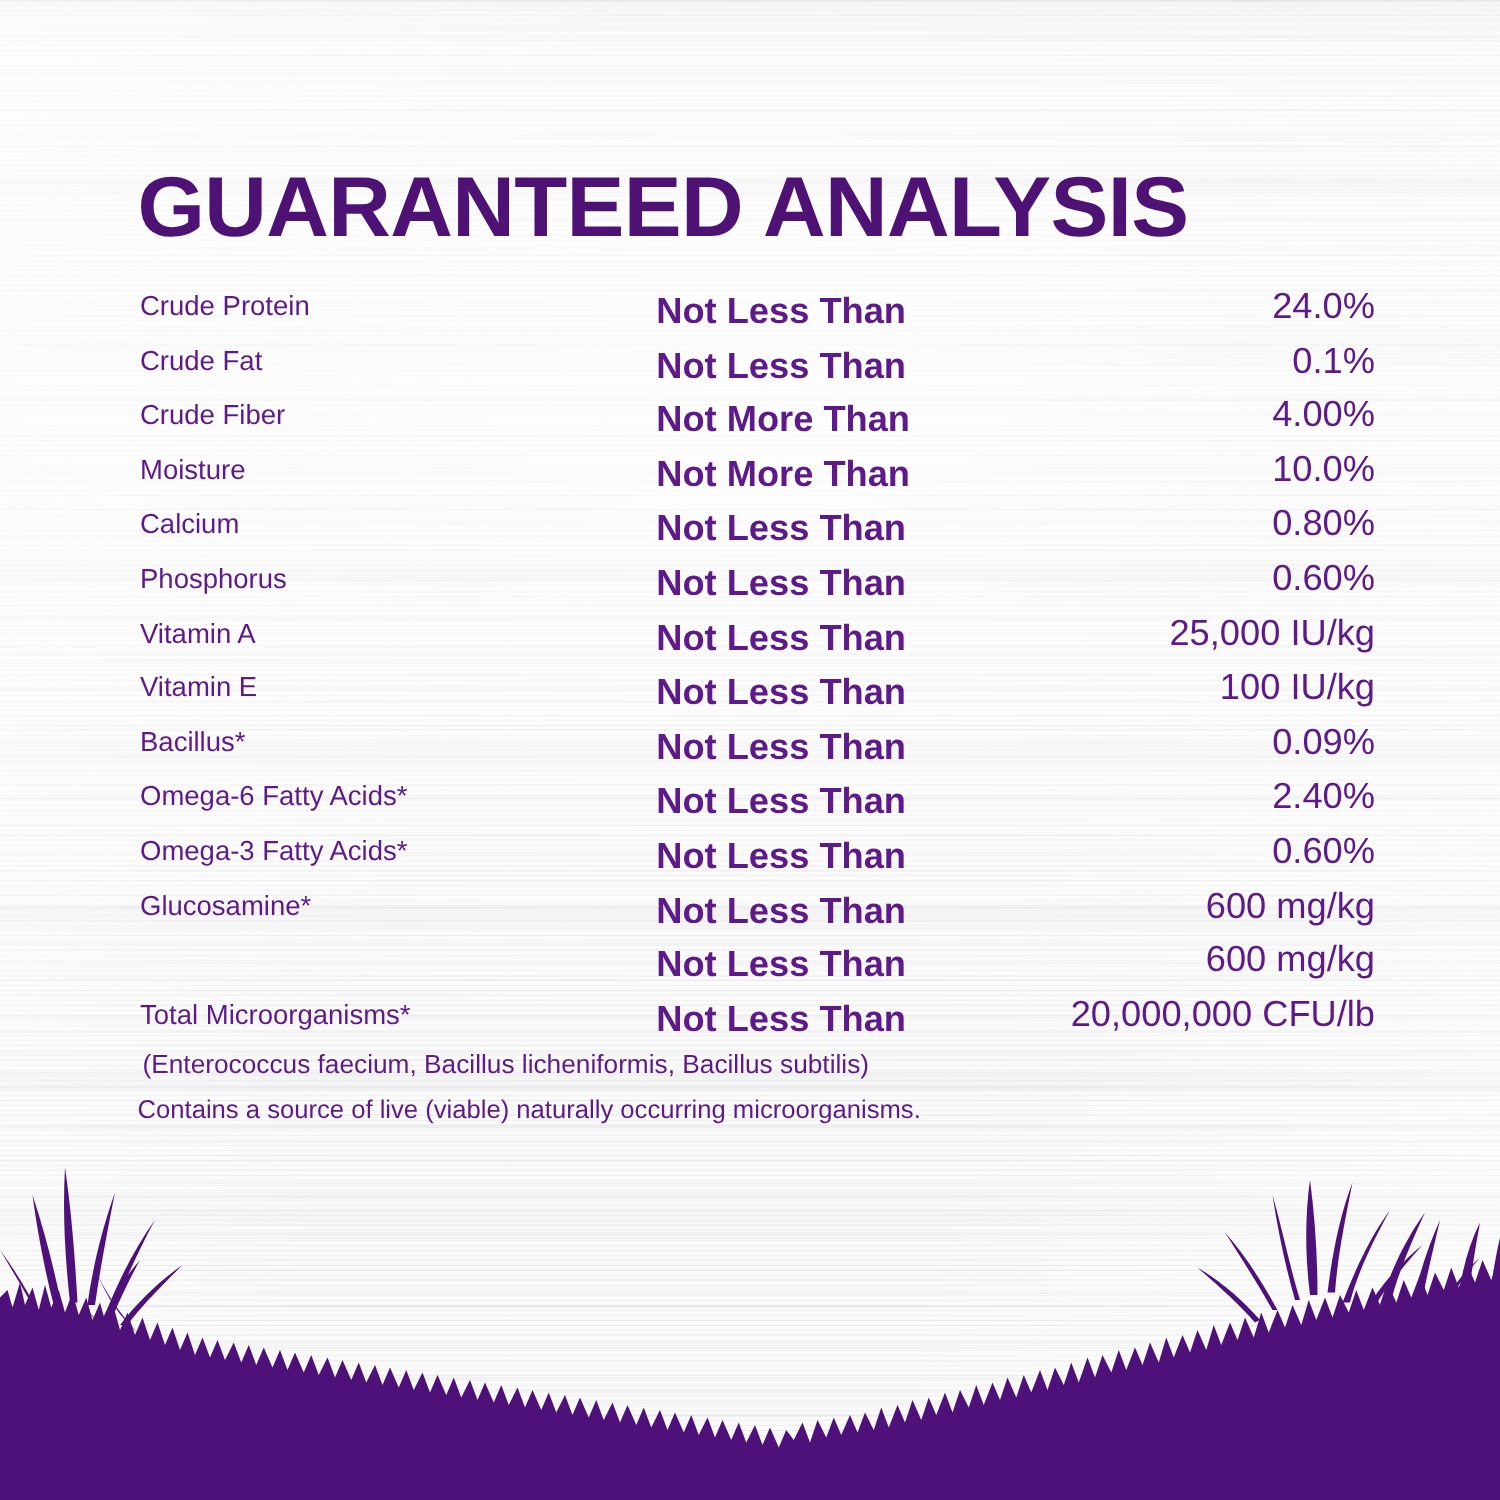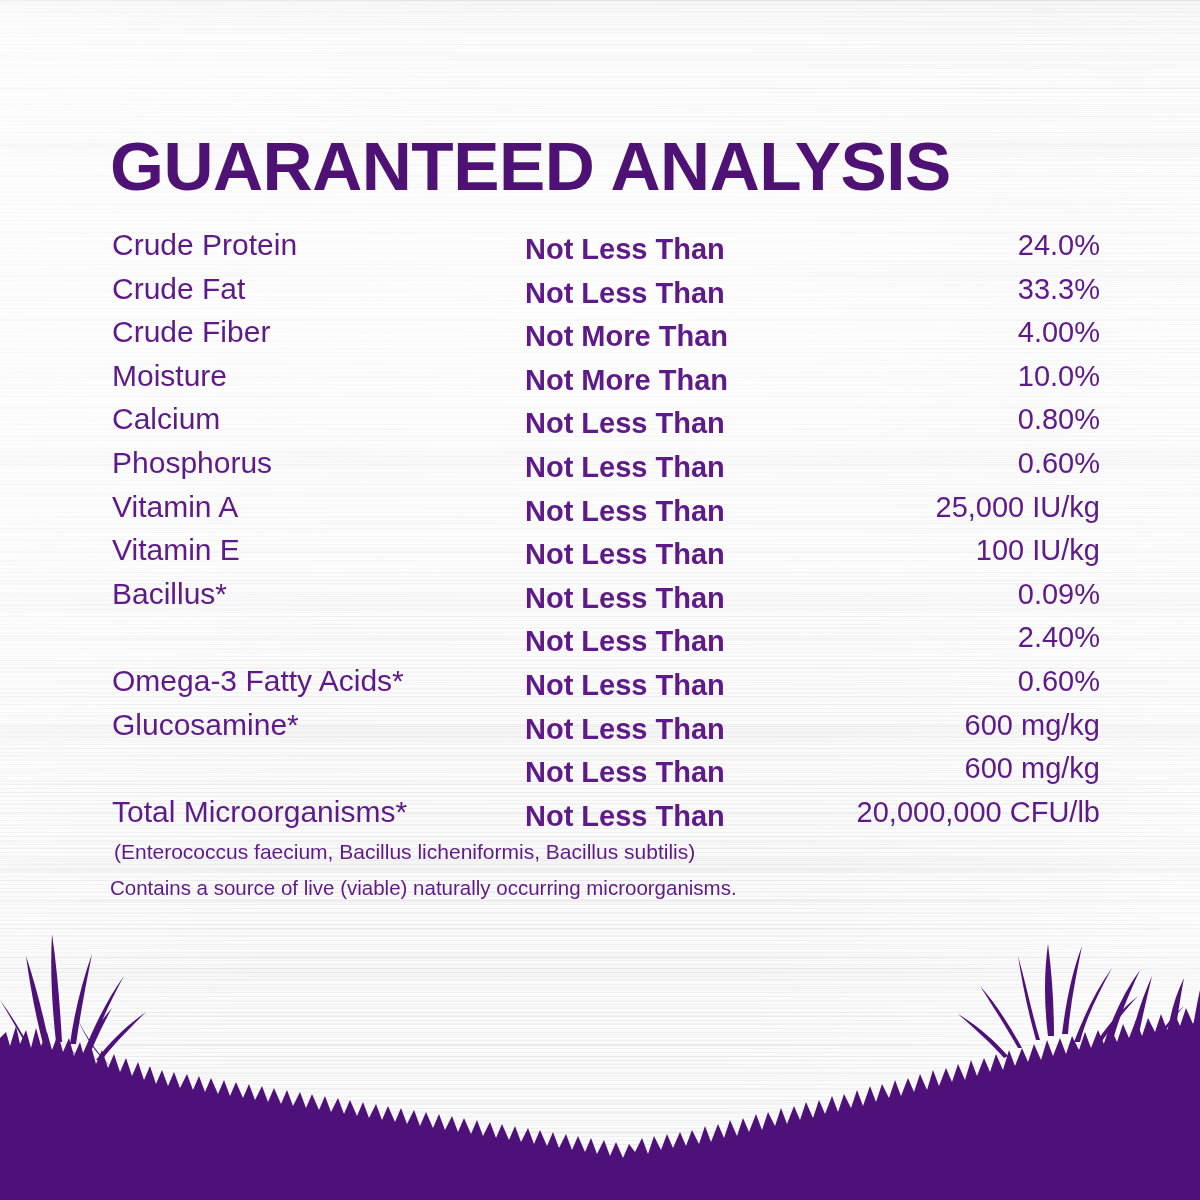"Crude Protein" .cell-nutrient { font-size: 30px -> 22px }
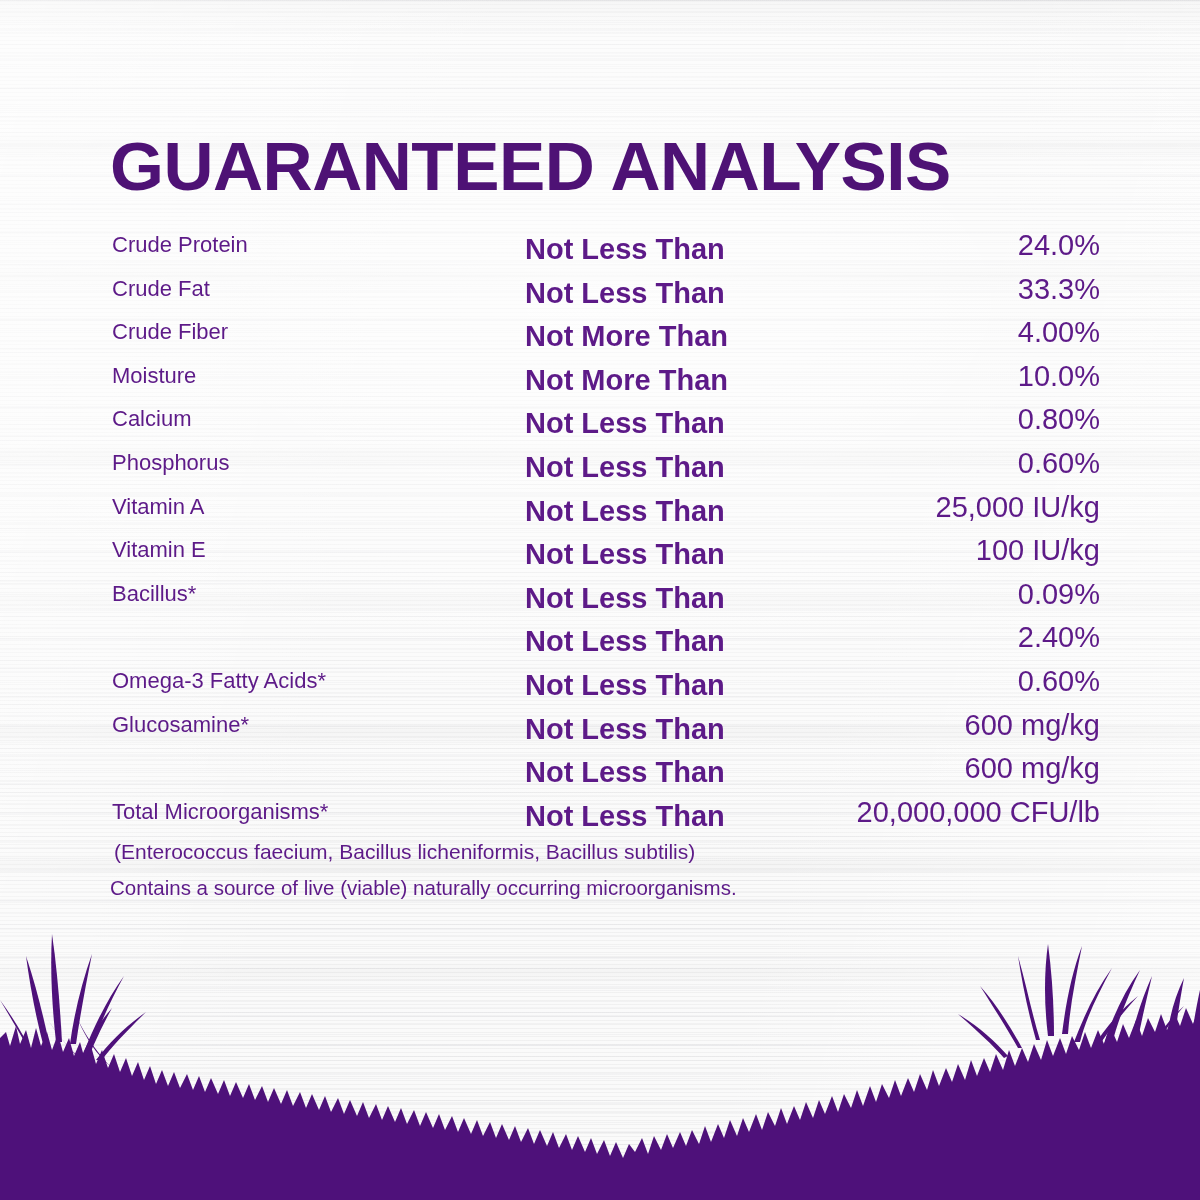"33.3%" span.cell-value { text: 33.3% -> 0.1% }
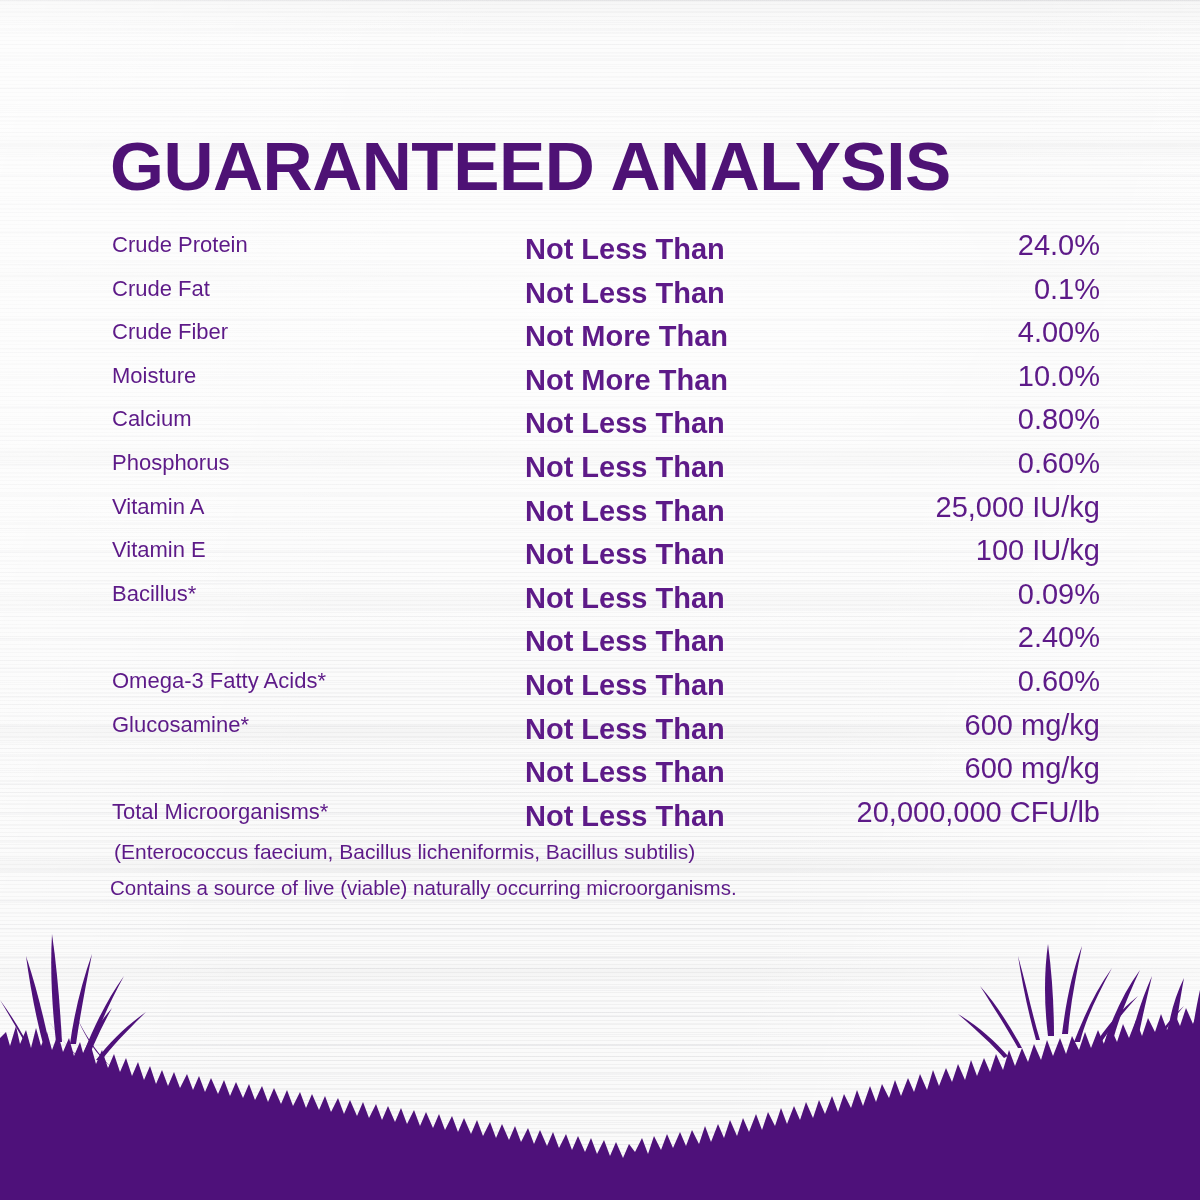"Omega-6 Fatty Acids*" span.cell-nutrient { html: none -> <span>Omega-6 Fatty Acids*</span> }
